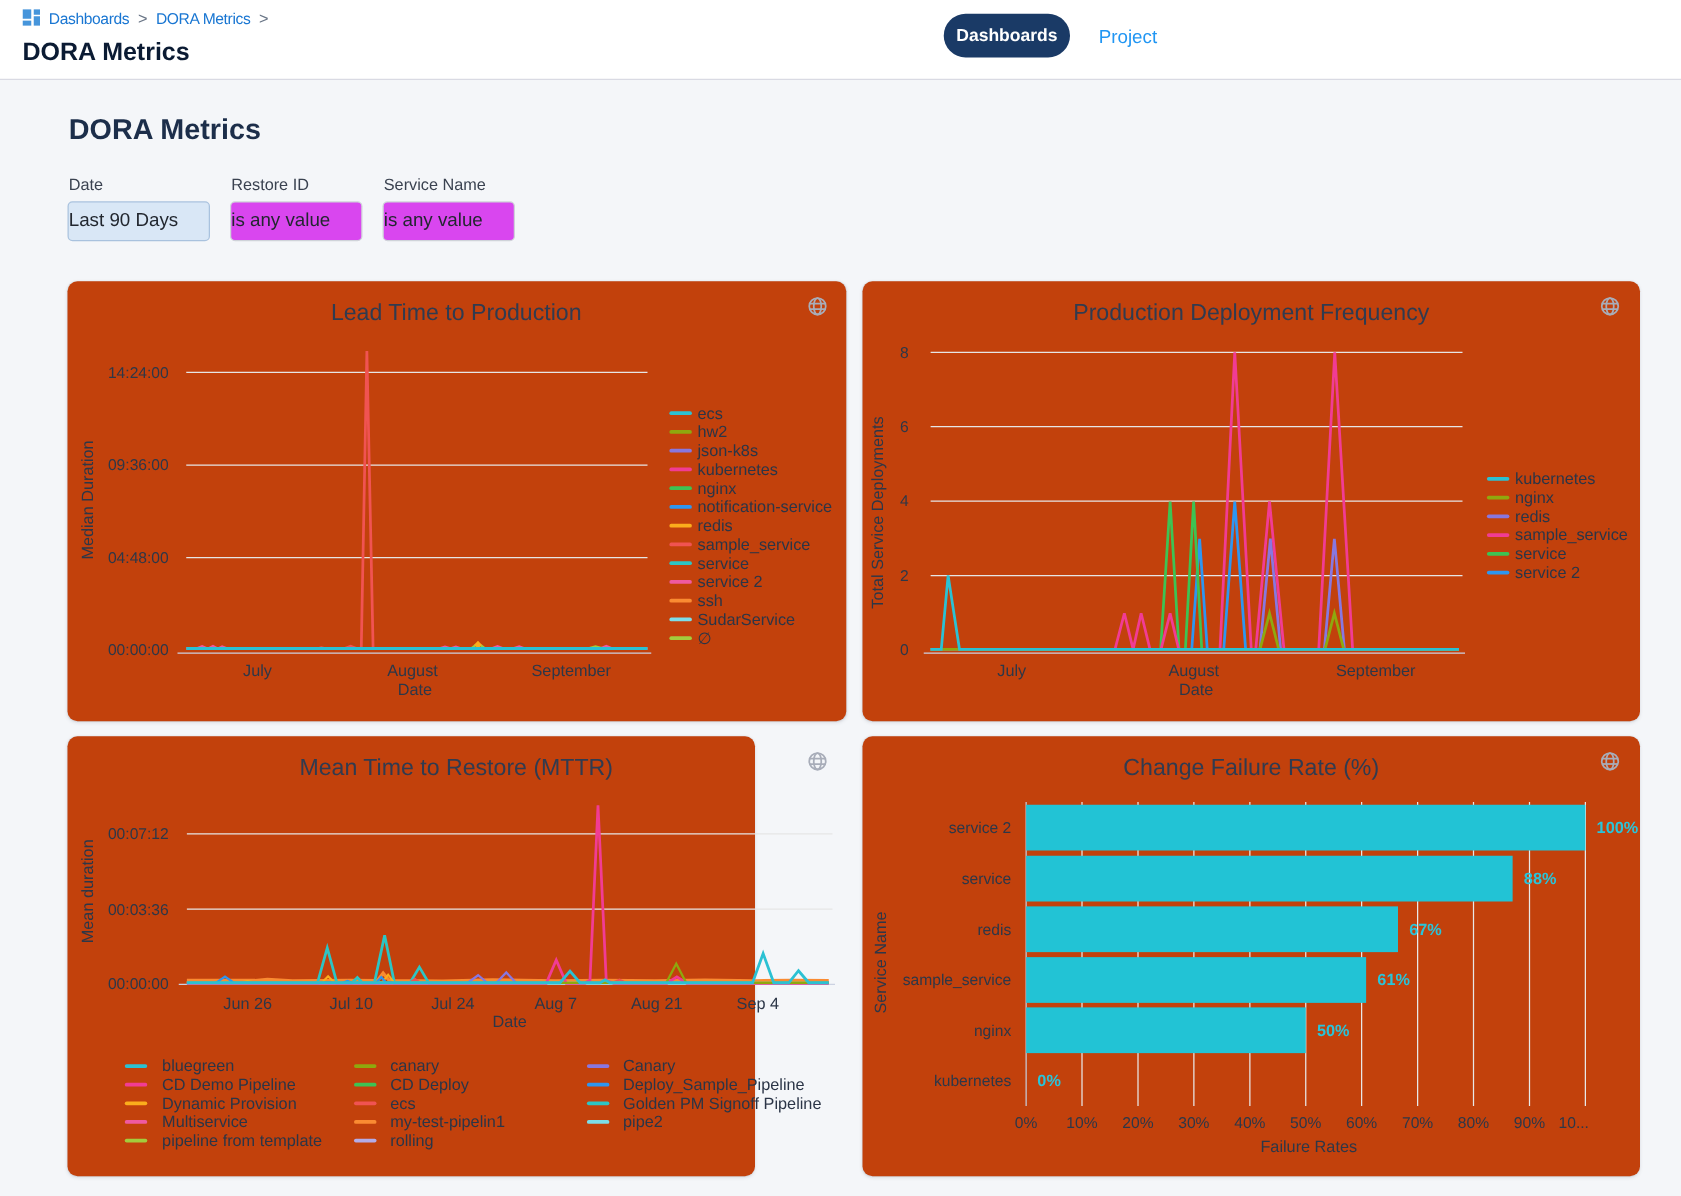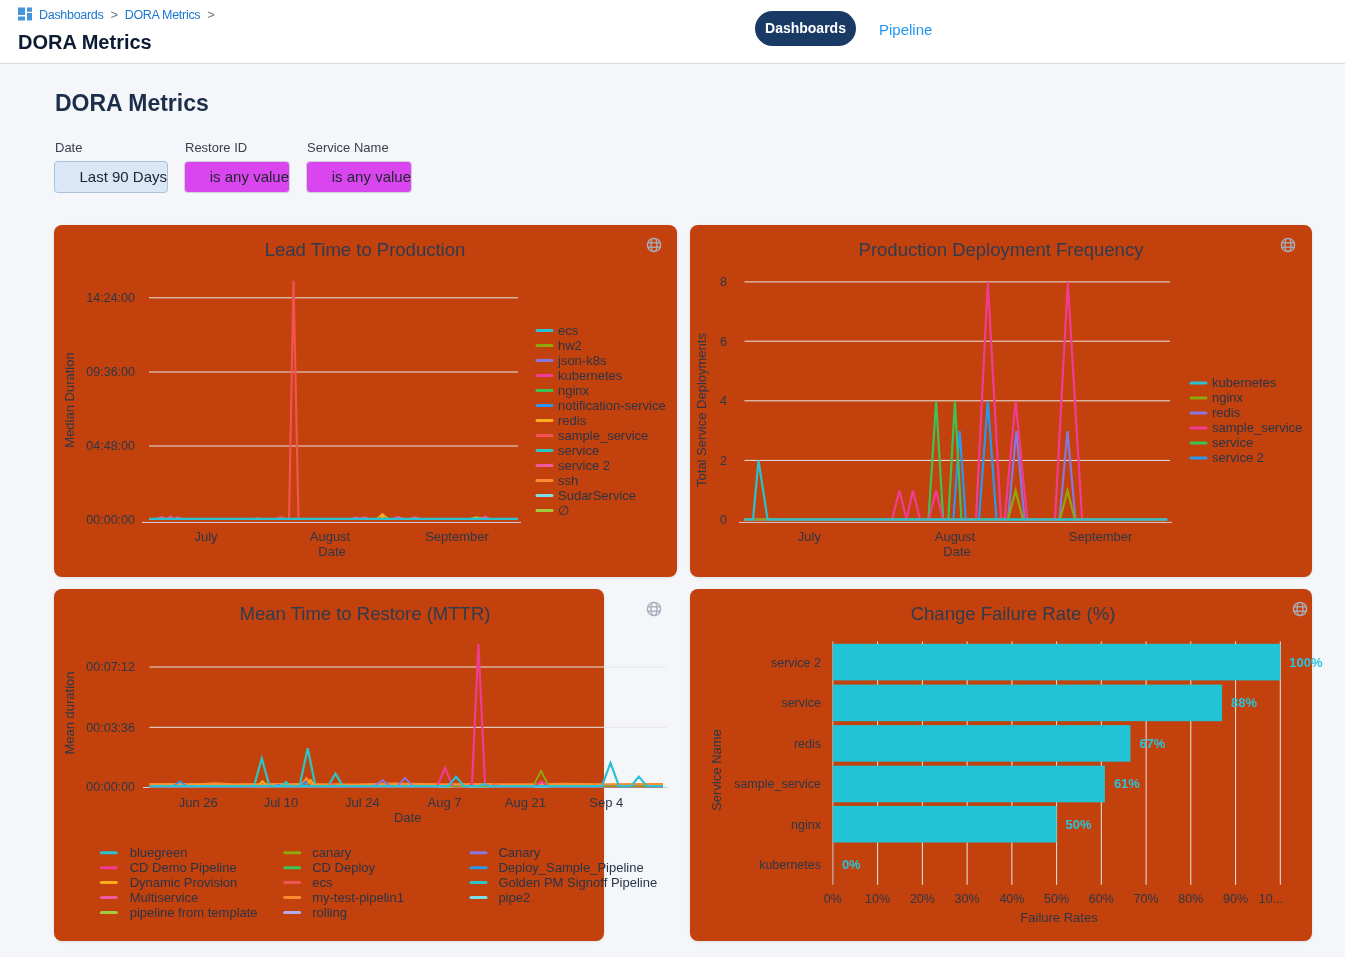"Pipeline" div.folders { text: Pipeline -> Project }
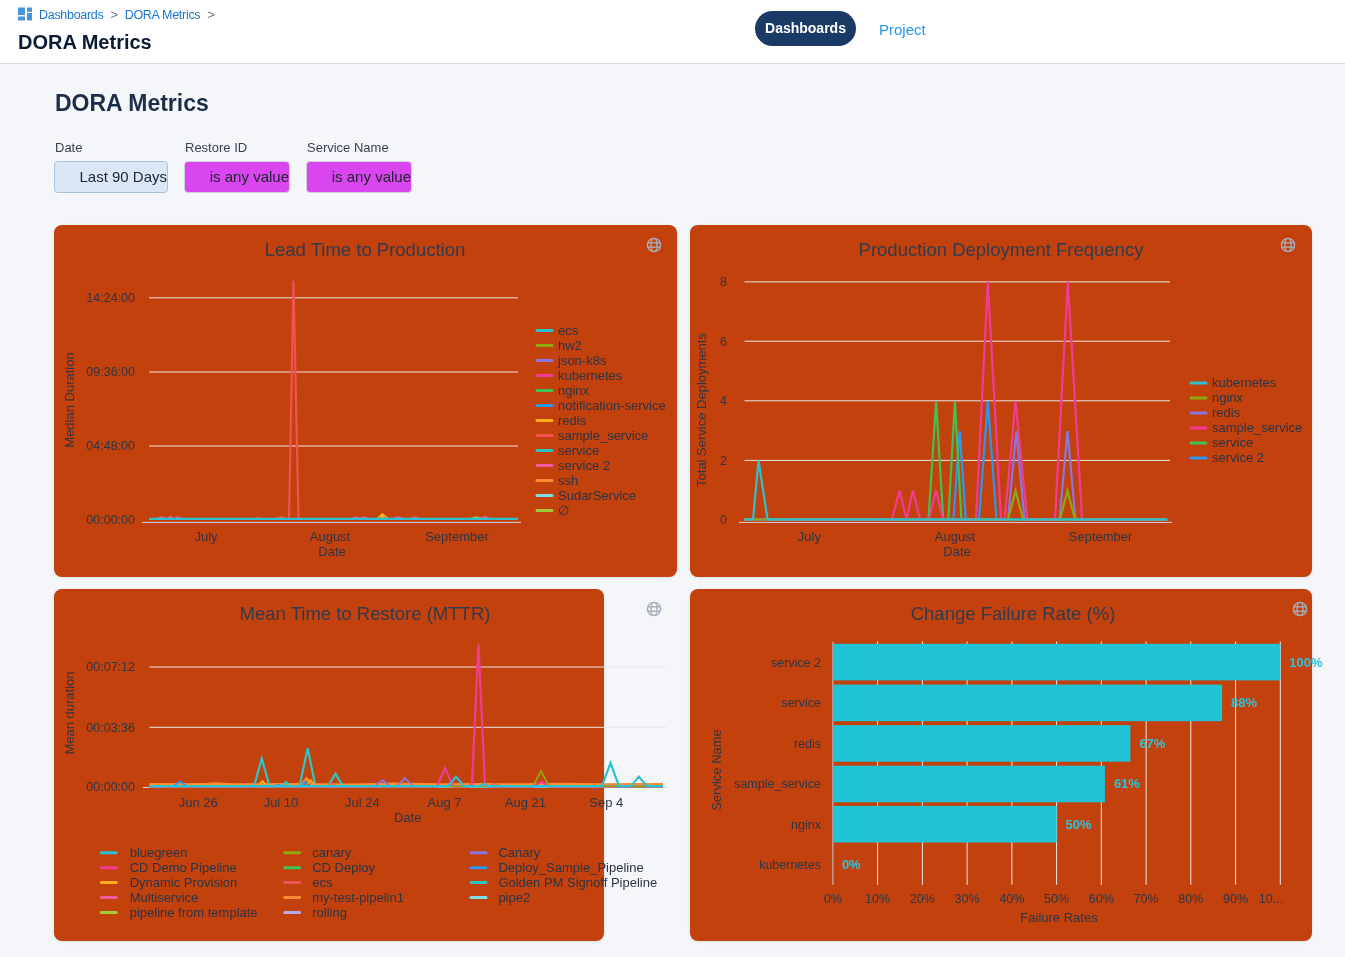"Last 90 Days" .fbtn { text-align: right -> left }
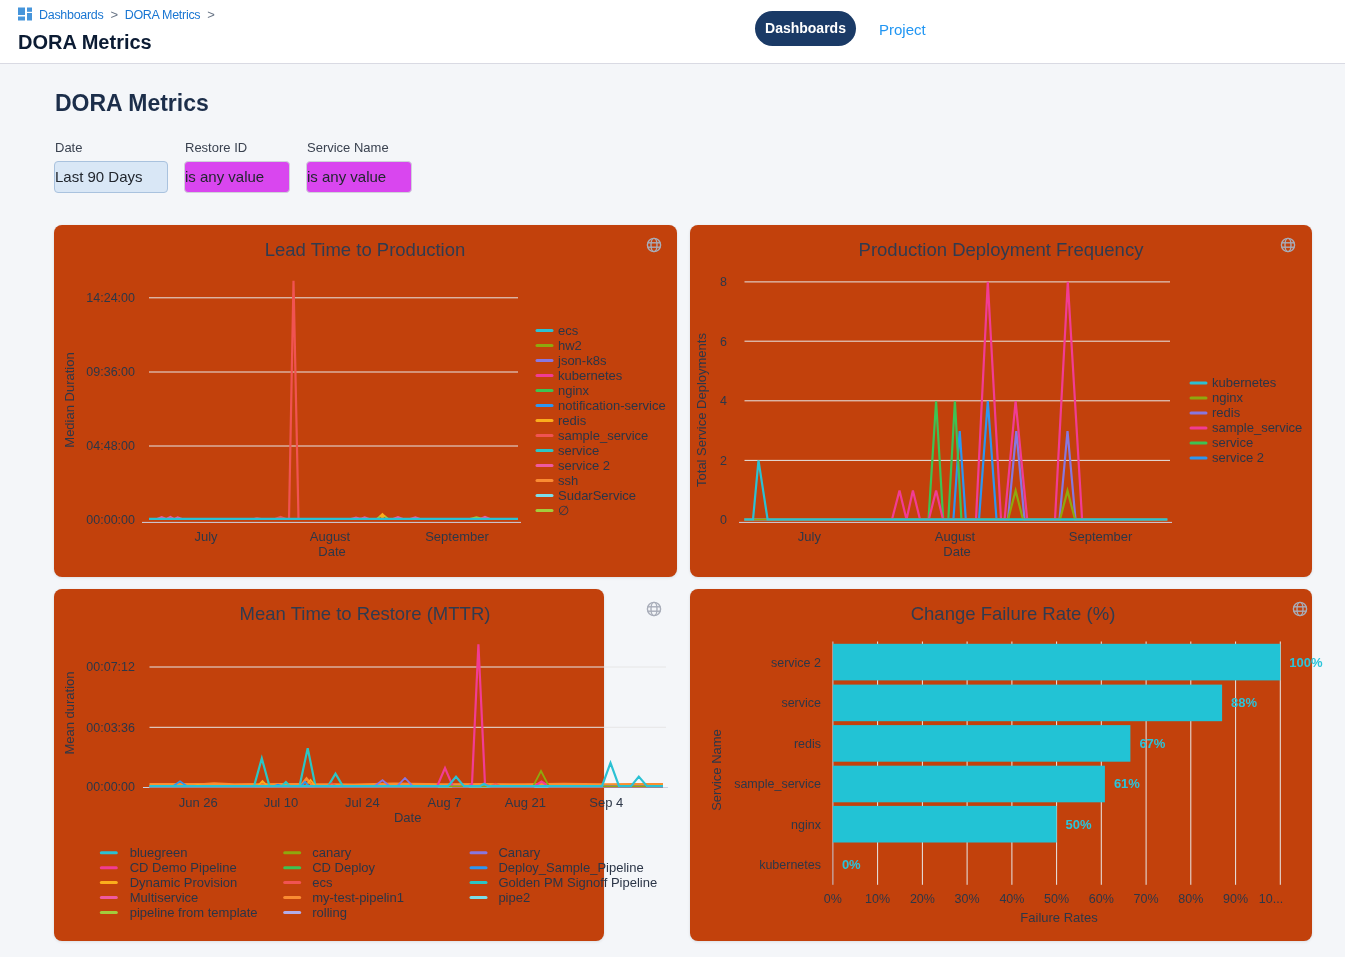"Change Failure Rate (%)" #card4 { padding-left: 12px -> none }
